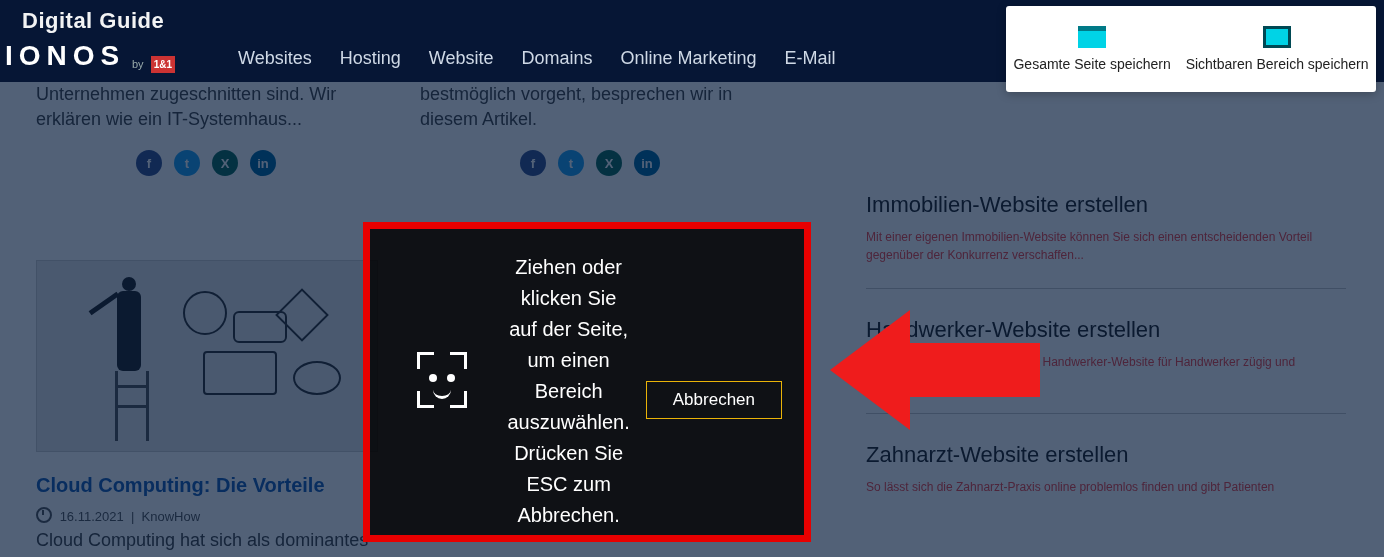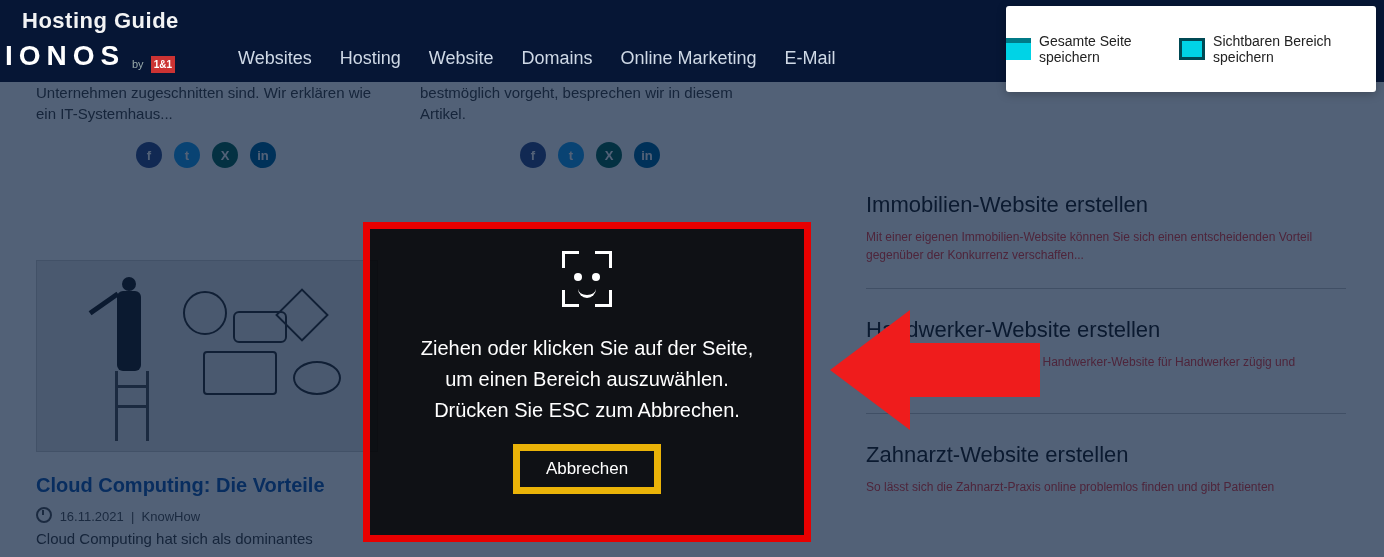"Hosting Guide" div.brand { text: Hosting -> Digital }
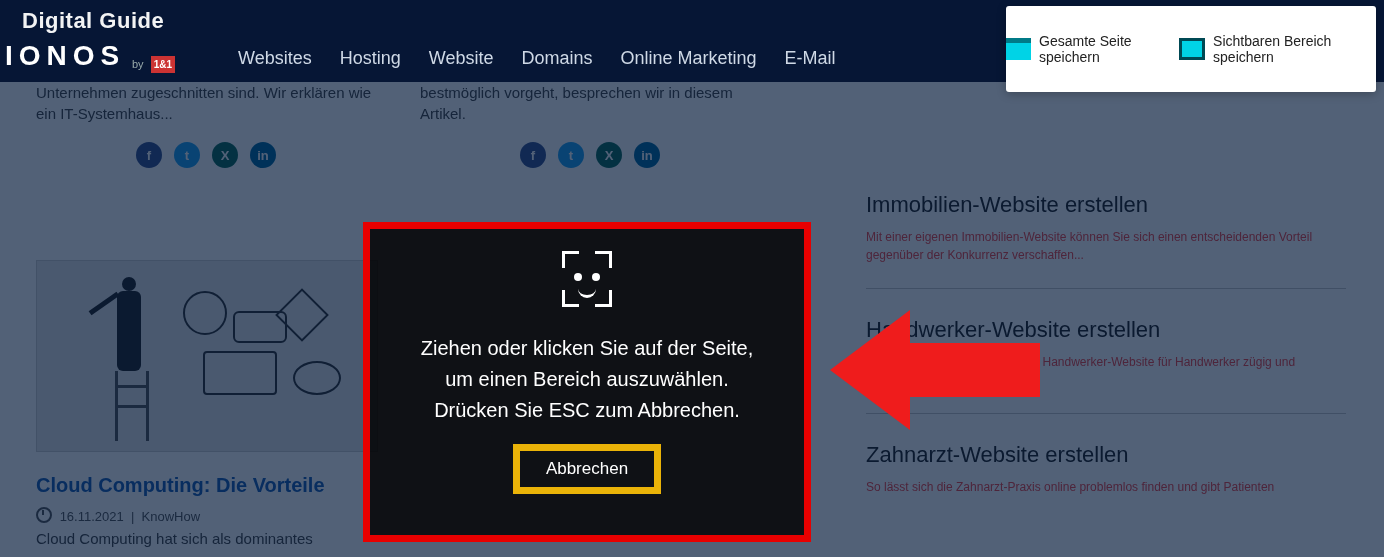"Gesamte Seite speichern" .save-opt { flex-direction: row -> column }
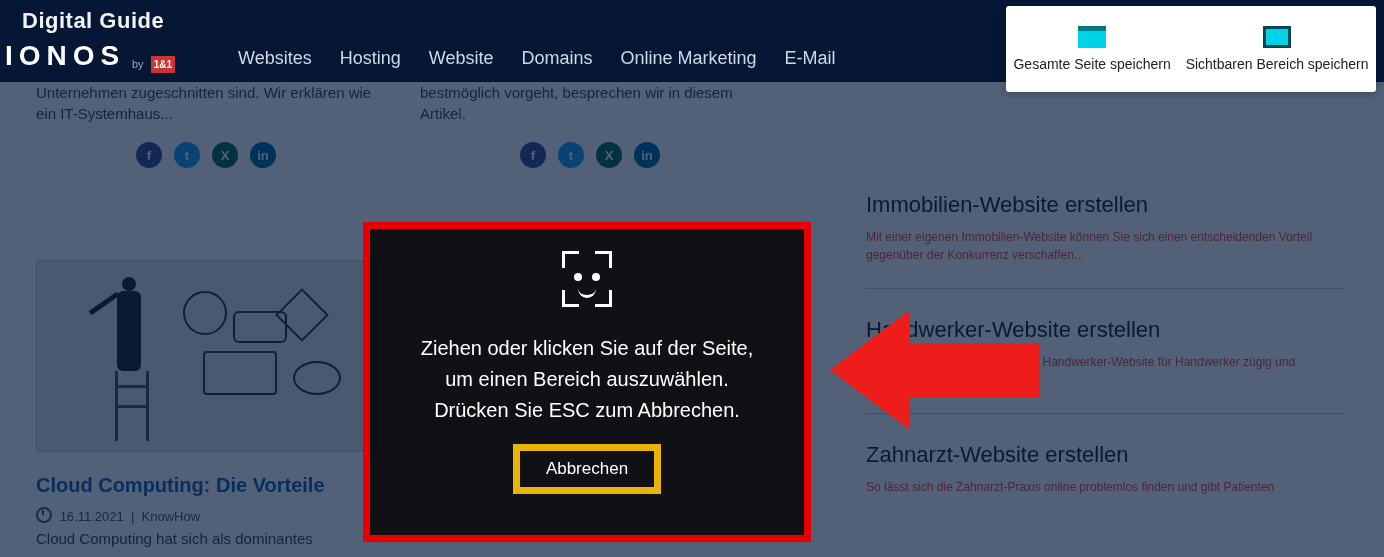"Unternehmen zugeschnitten sind. Wir" .card-text { font-size: 15px -> 18px }
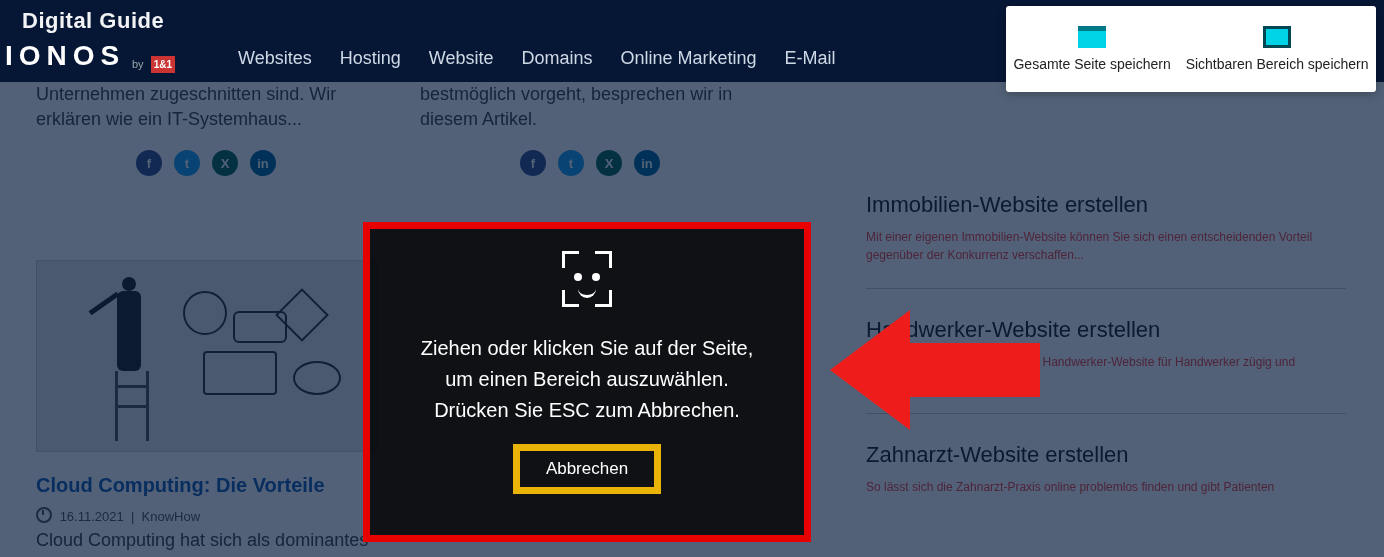"Ziehen oder klicken Sie auf" .capture-box { flex-direction: column -> row; gap: none -> 16px }
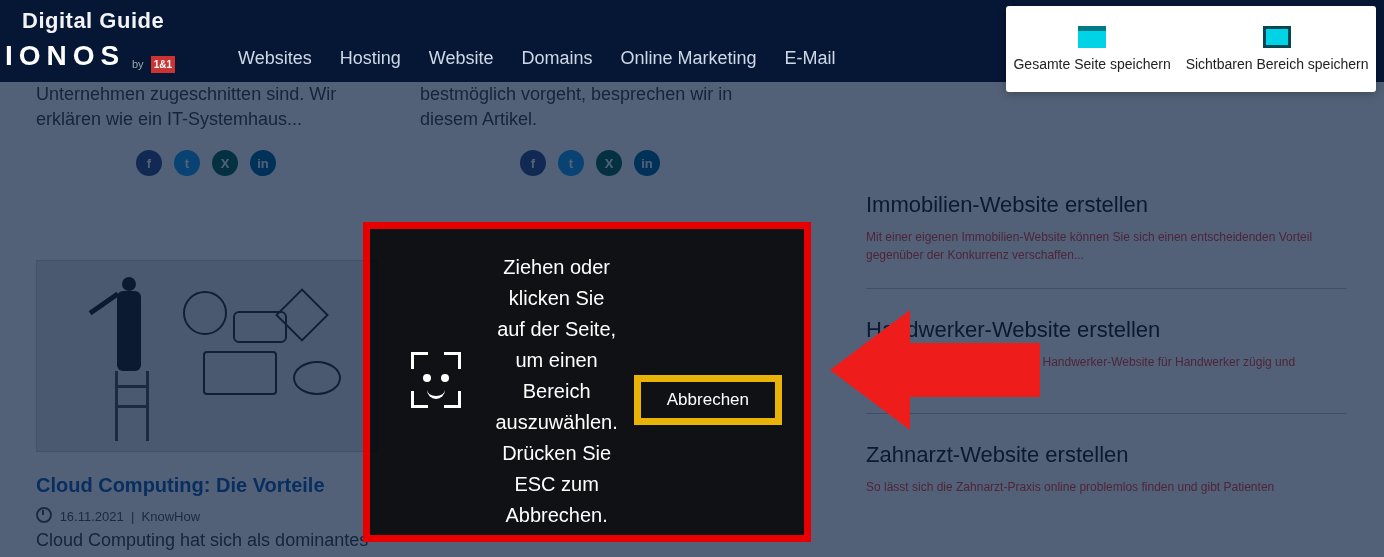"Abbrechen" .cancel-btn { border: 7px solid #eab308 -> 1px solid #eab308 }
